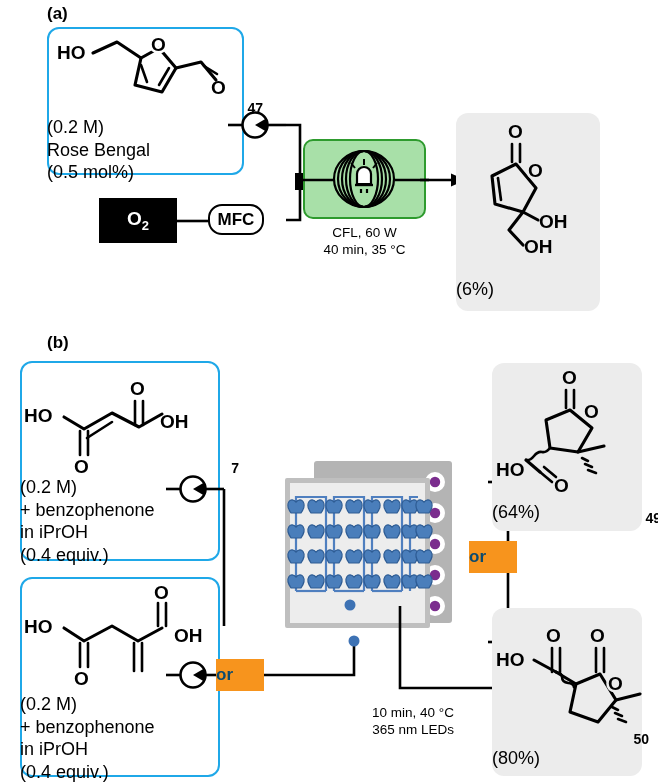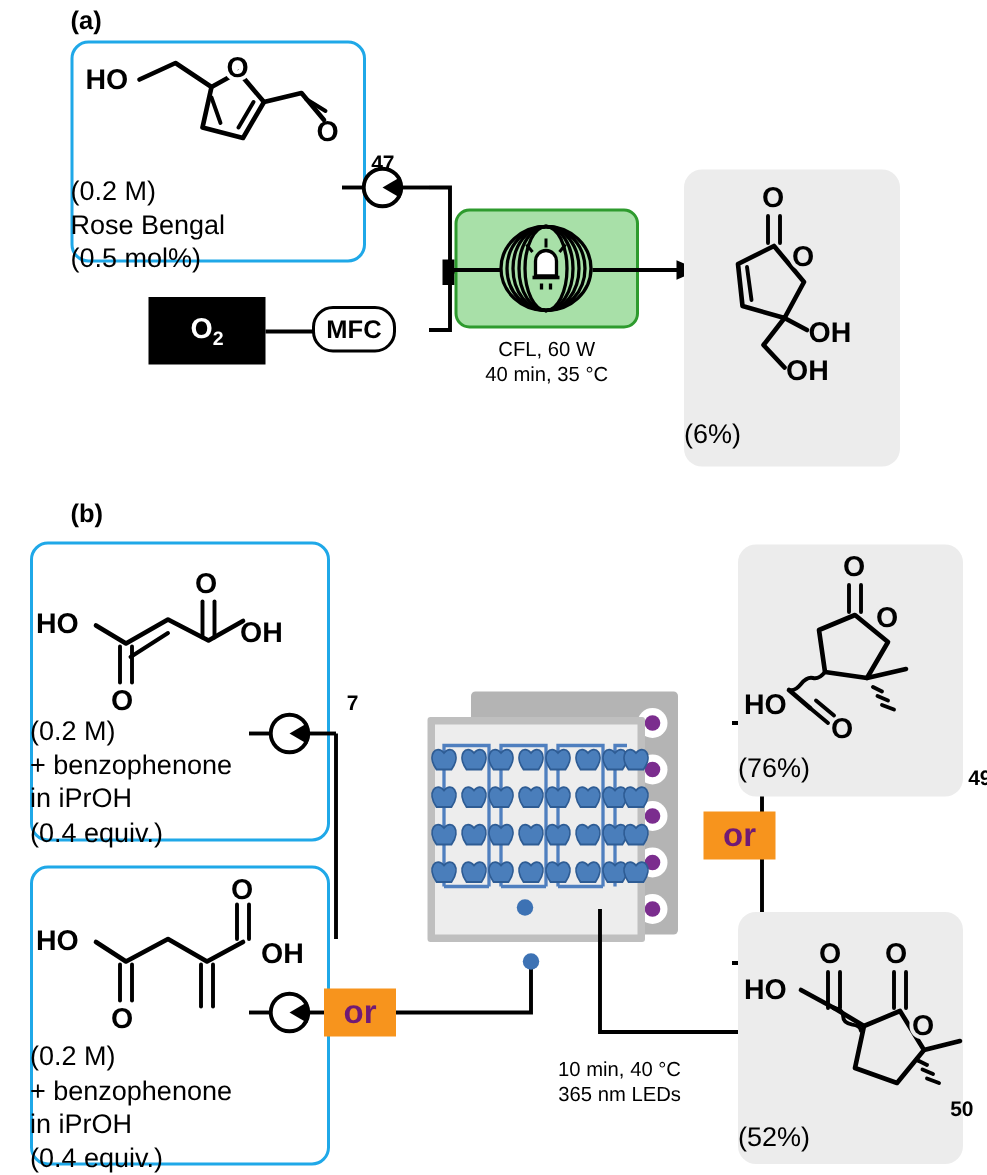"(76%)" div.abs { text: 76% -> 64% }
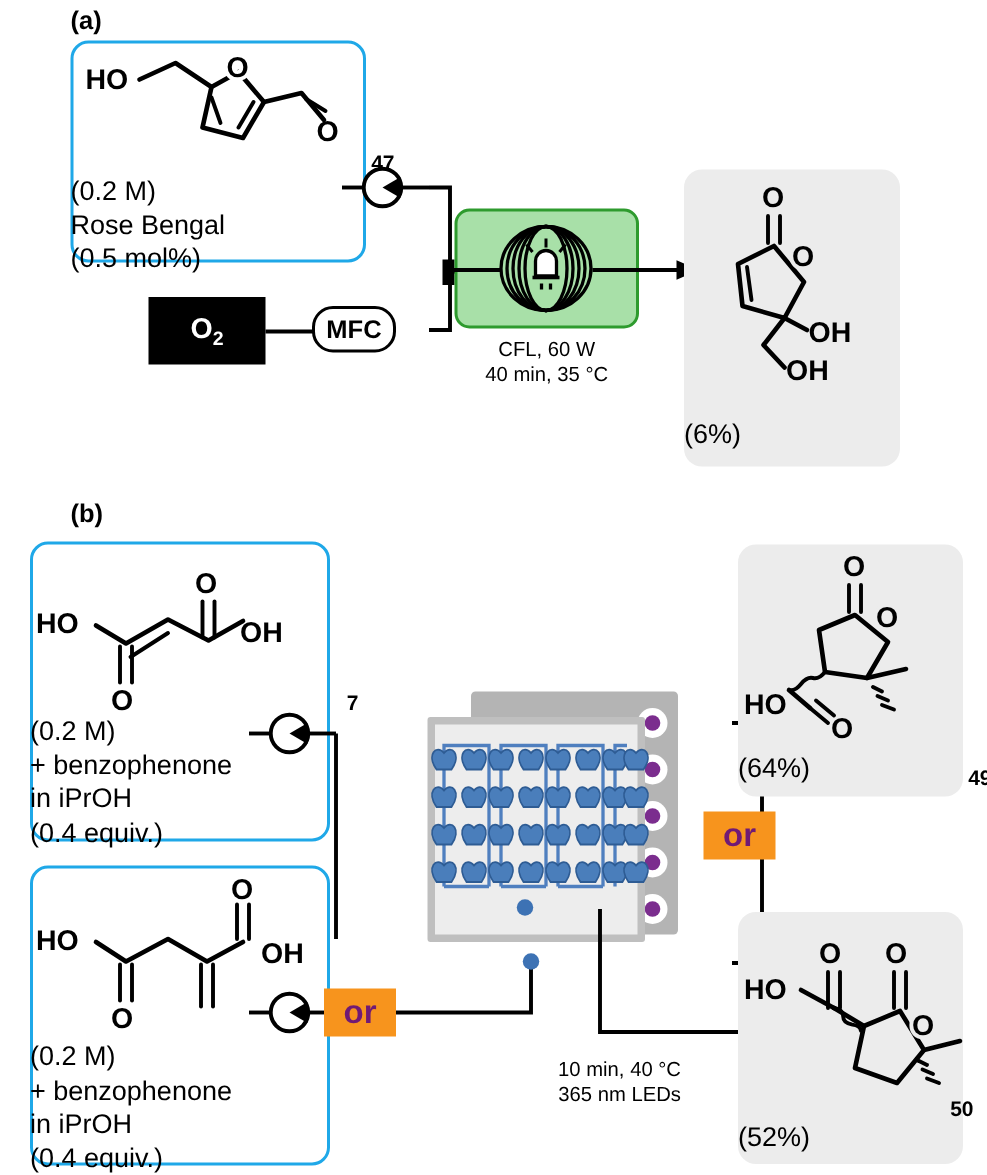"or" .or-box { color: #701a75 -> #0c4a6e; font-size: 22px -> 17px; justify-content: center -> none }
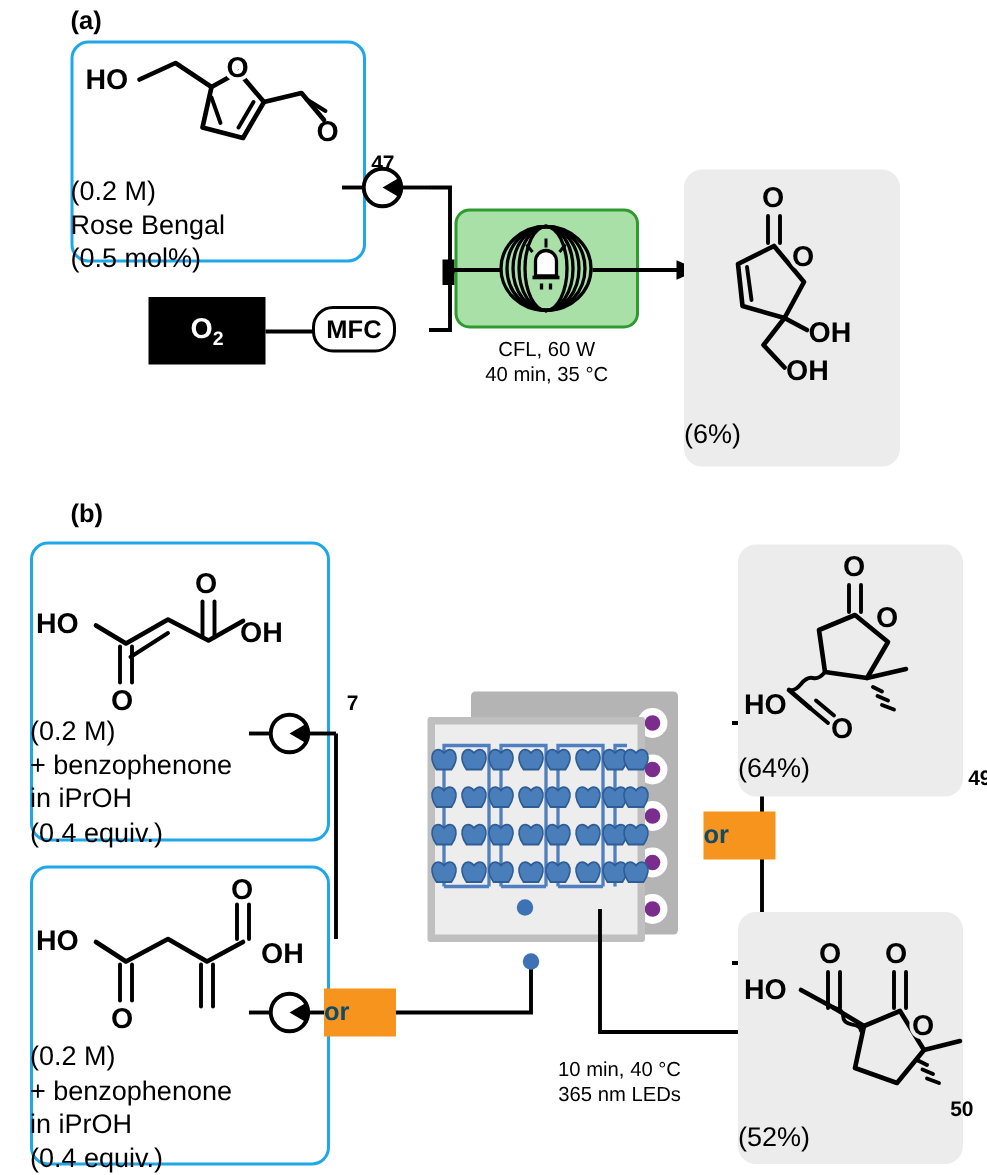"(52%)" div.abs { text: 52% -> 80% }
